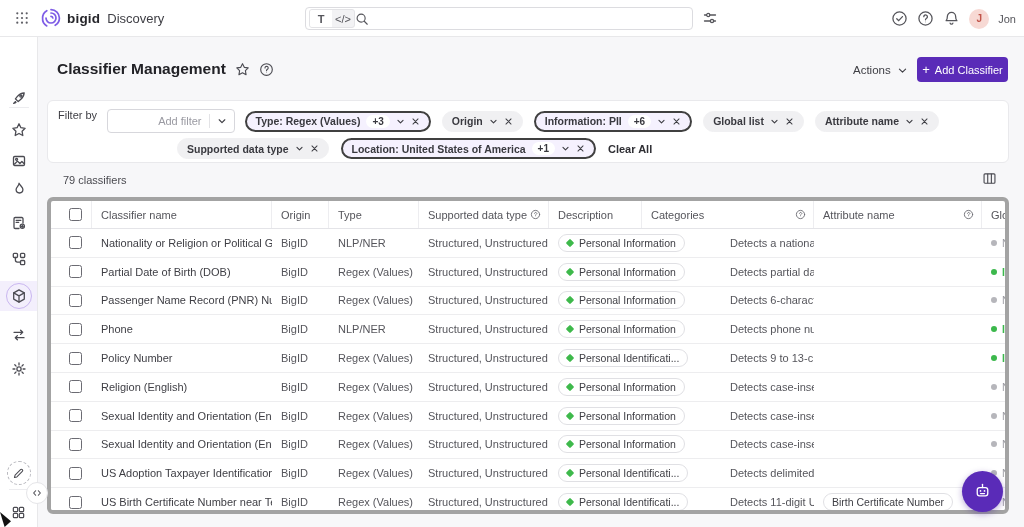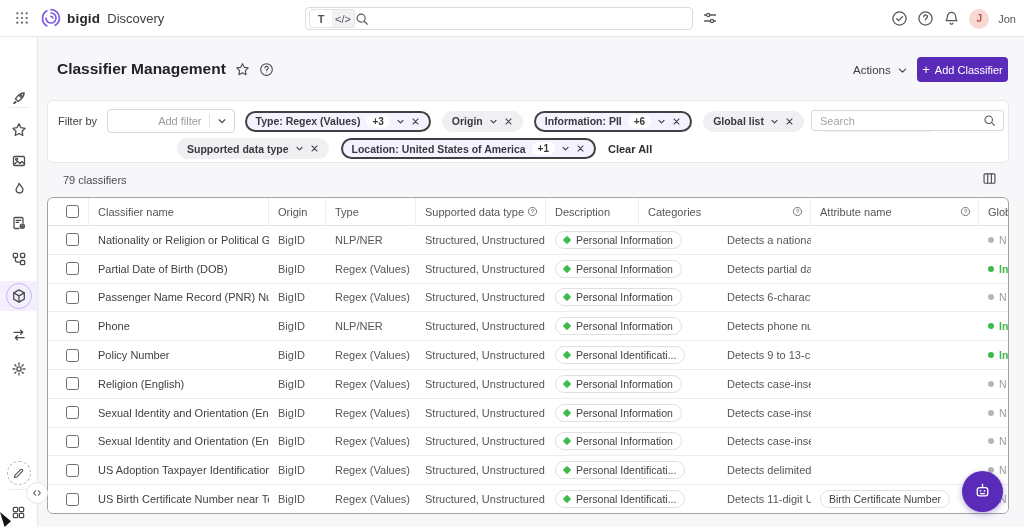"Filter by" .fc-row1 { align-items: center -> none }
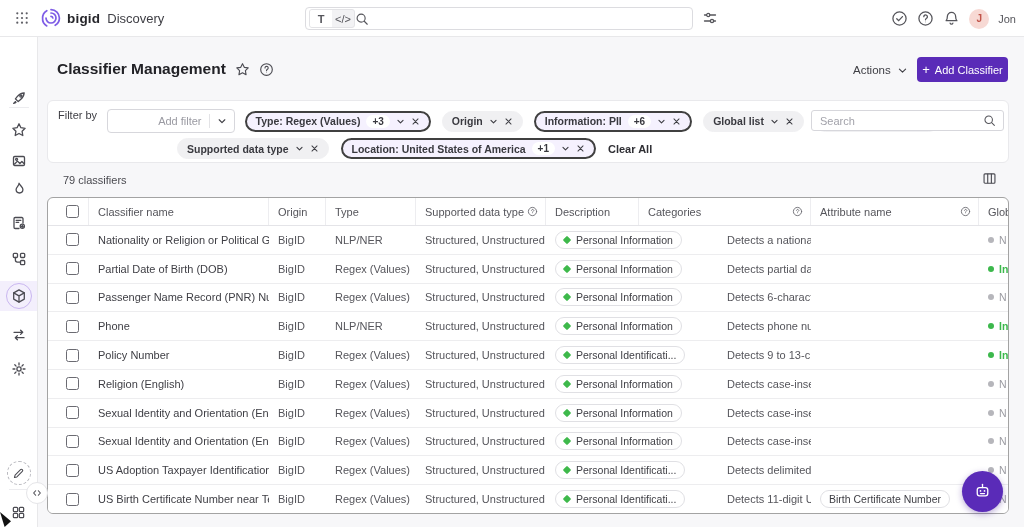"Search" div.fc-search { html: <div> <span>Search</span> <svg> <circle></circle> <path></path> </svg> </div> -> none }
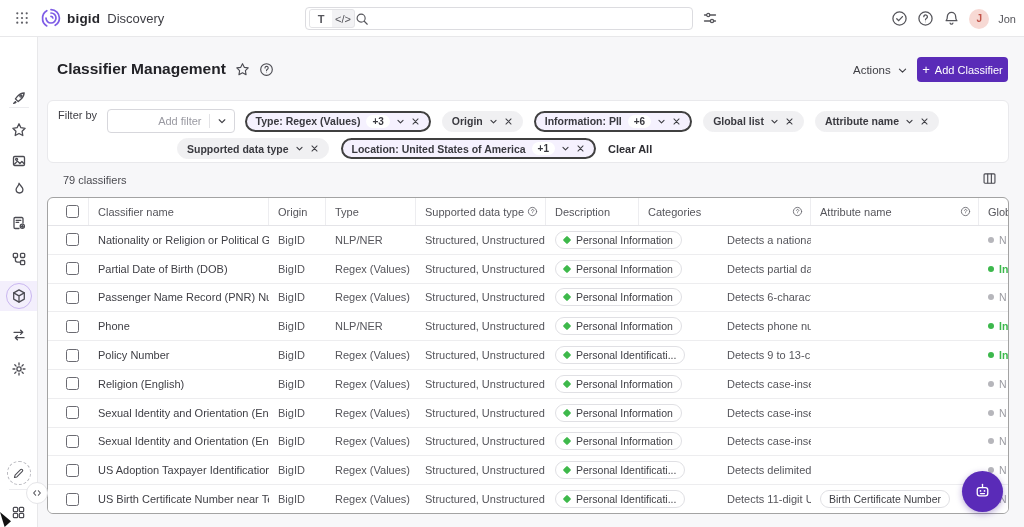"Classifier name" .table-card { border: 1px solid #a3a3a3 -> 4px solid #a3a3a3 }
